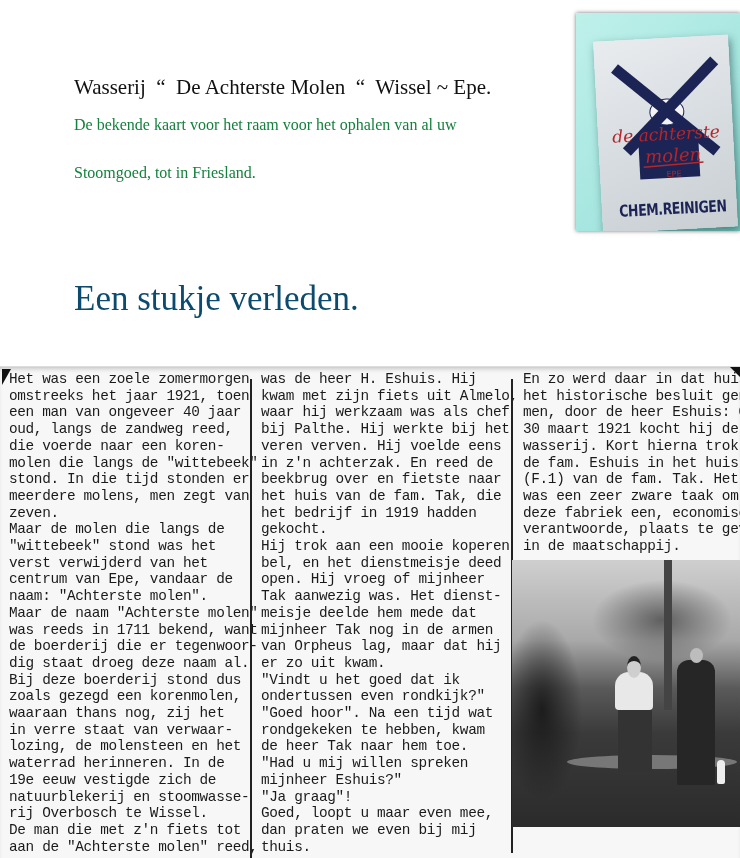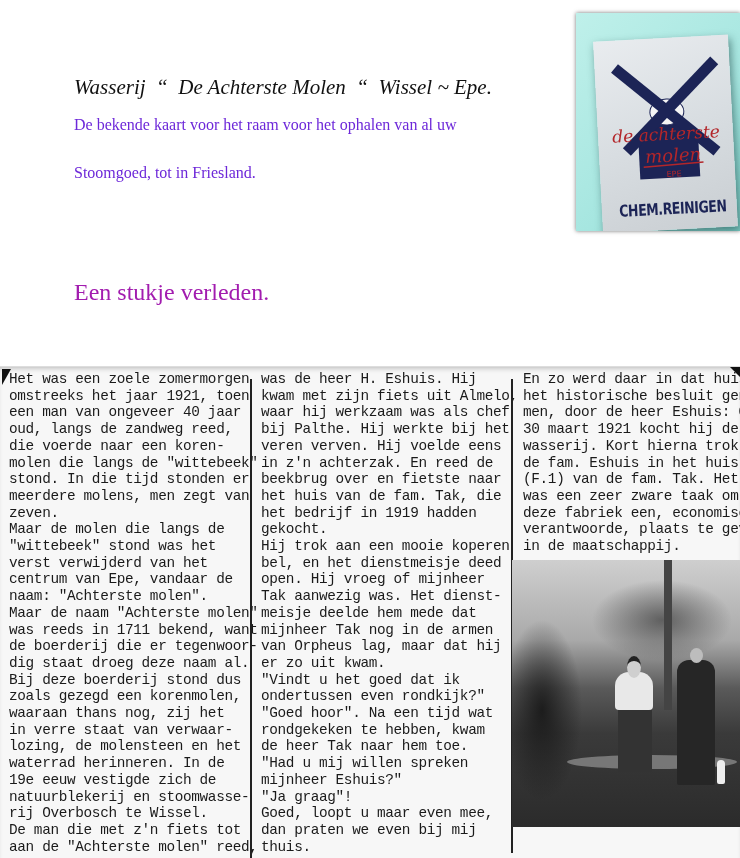"Wasserij “ De Achterste Molen" .hdr-title { font-style: italic -> none }
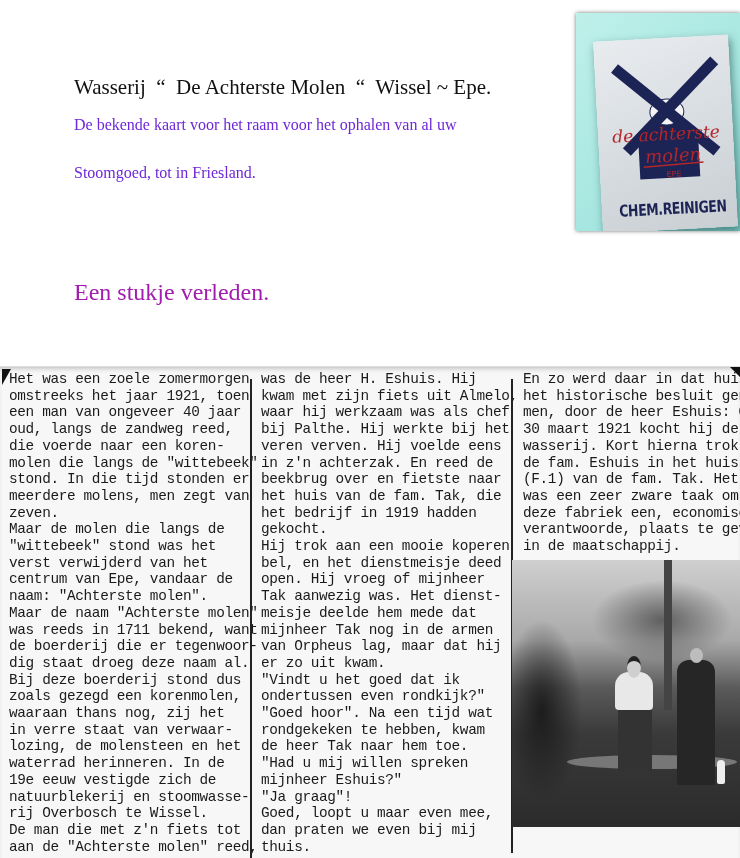"De bekende kaart voor het" .hdr-line { color: #6d28d9 -> #15803d }
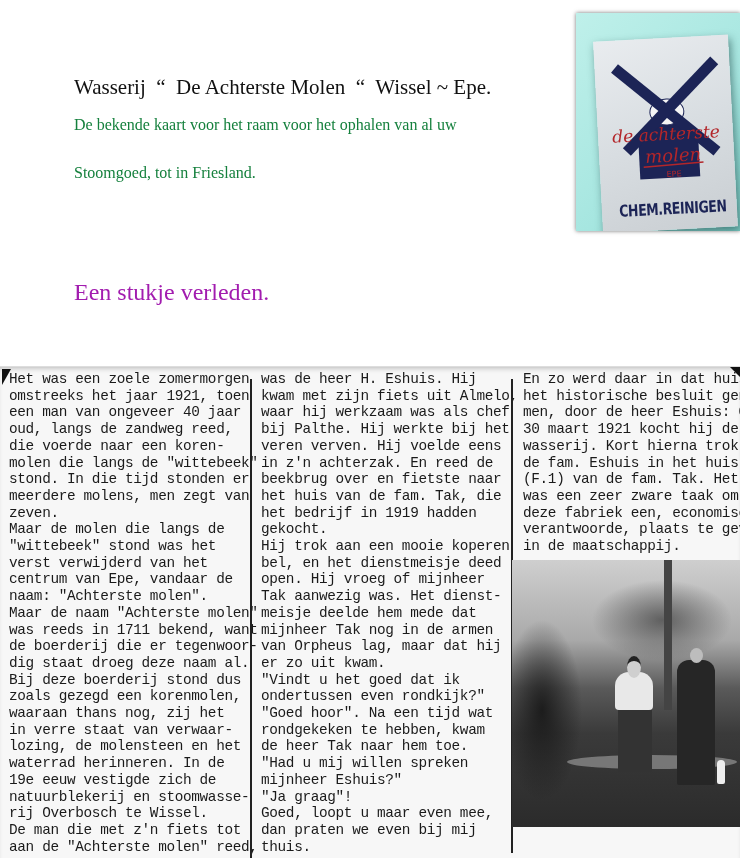"Een stukje verleden." .section-title { color: #a21caf -> #0c4a6e; font-size: 24px -> 35px }
